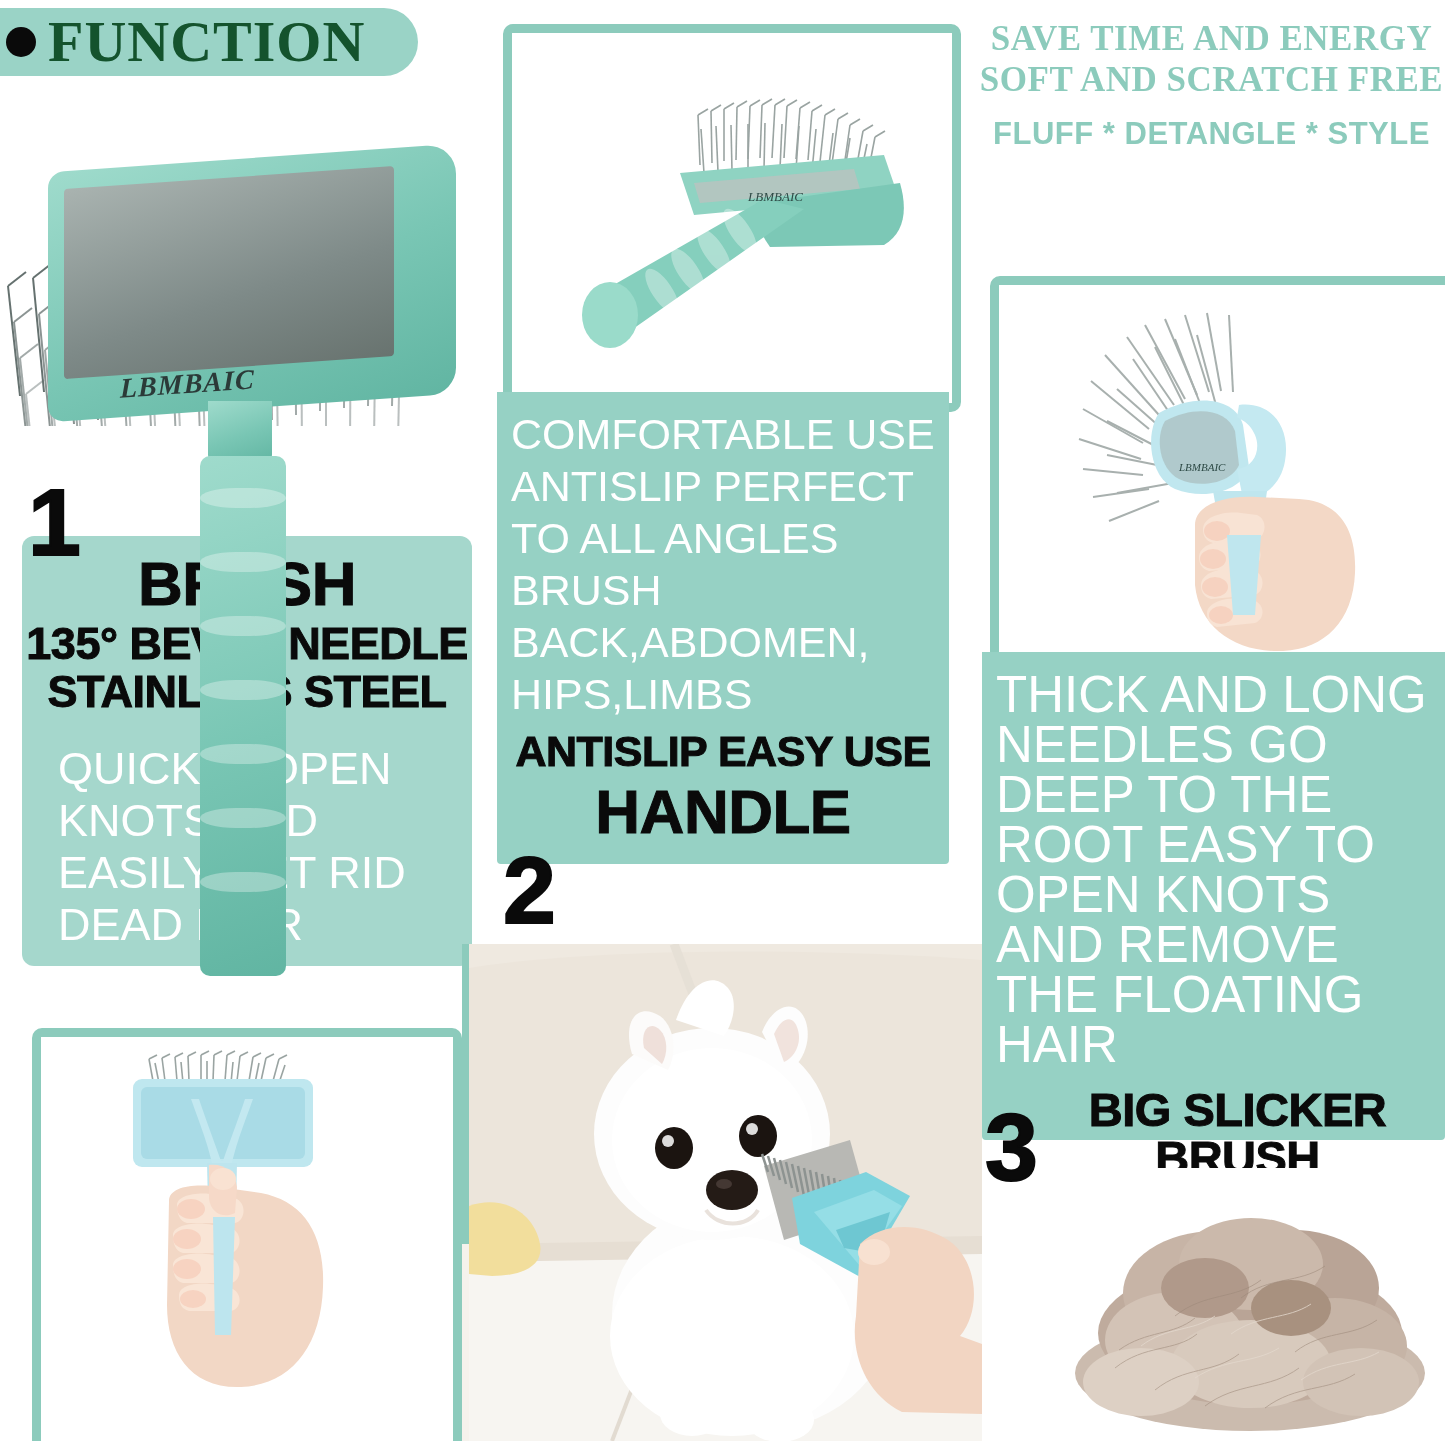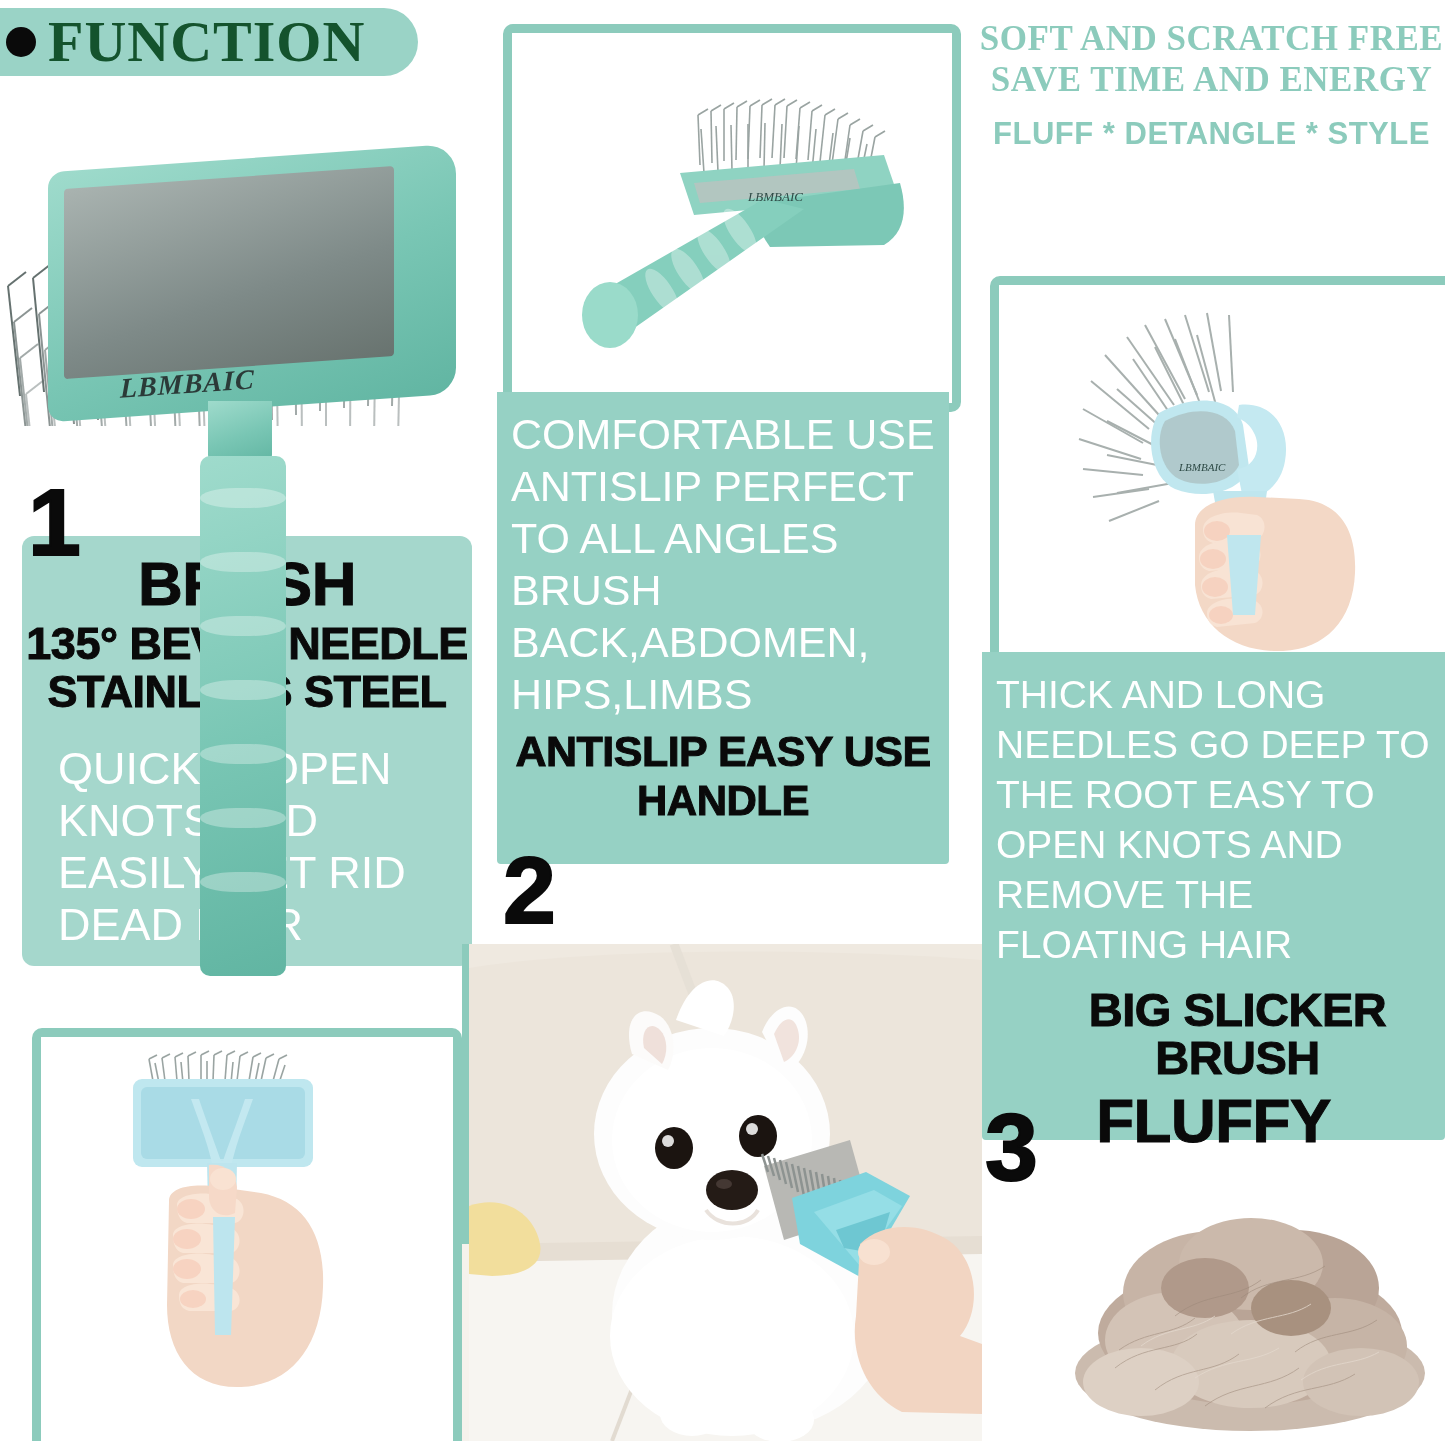"SOFT AND SCRATCH FREE" div.serifline { order: before "SAVE TIME AND ENERGY" -> after "SAVE TIME AND ENERGY" }
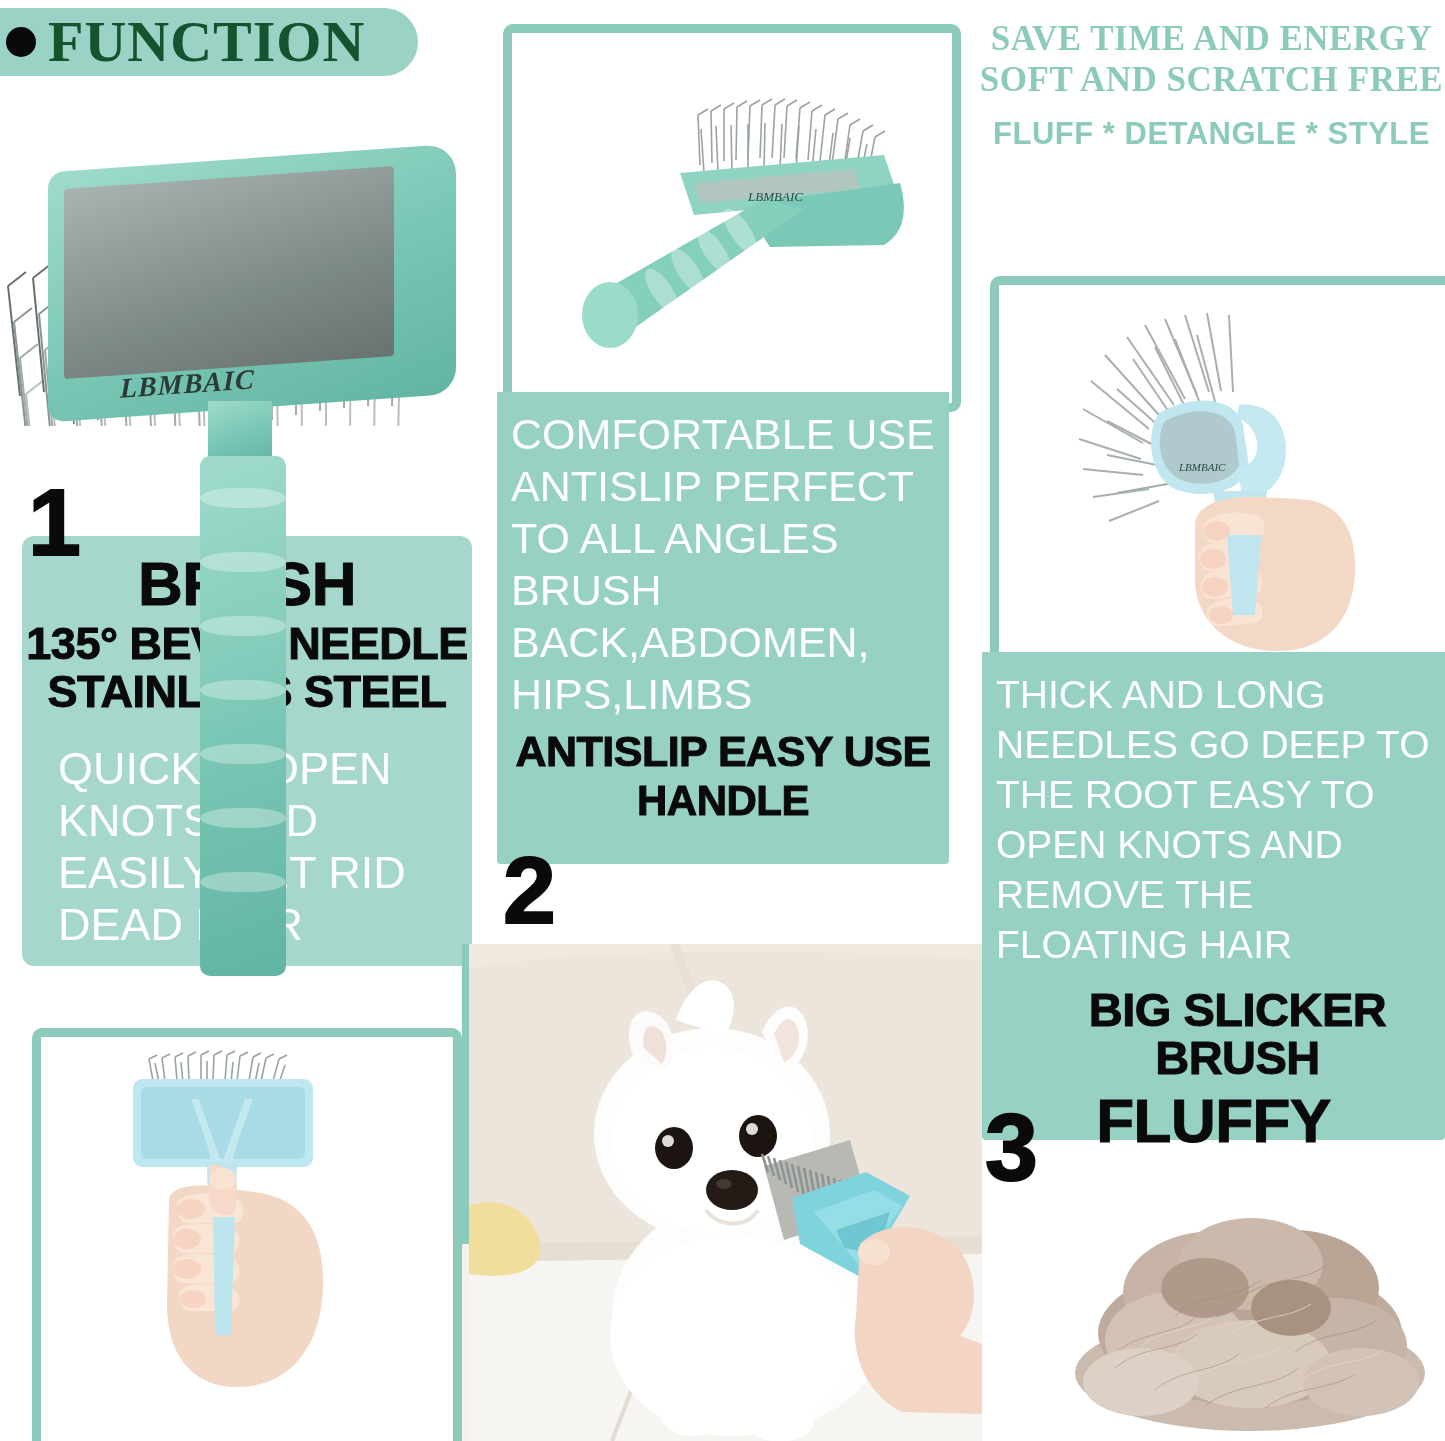"THICK AND LONG NEEDLES GO" #p3-body { font-size: 39px -> 51px }
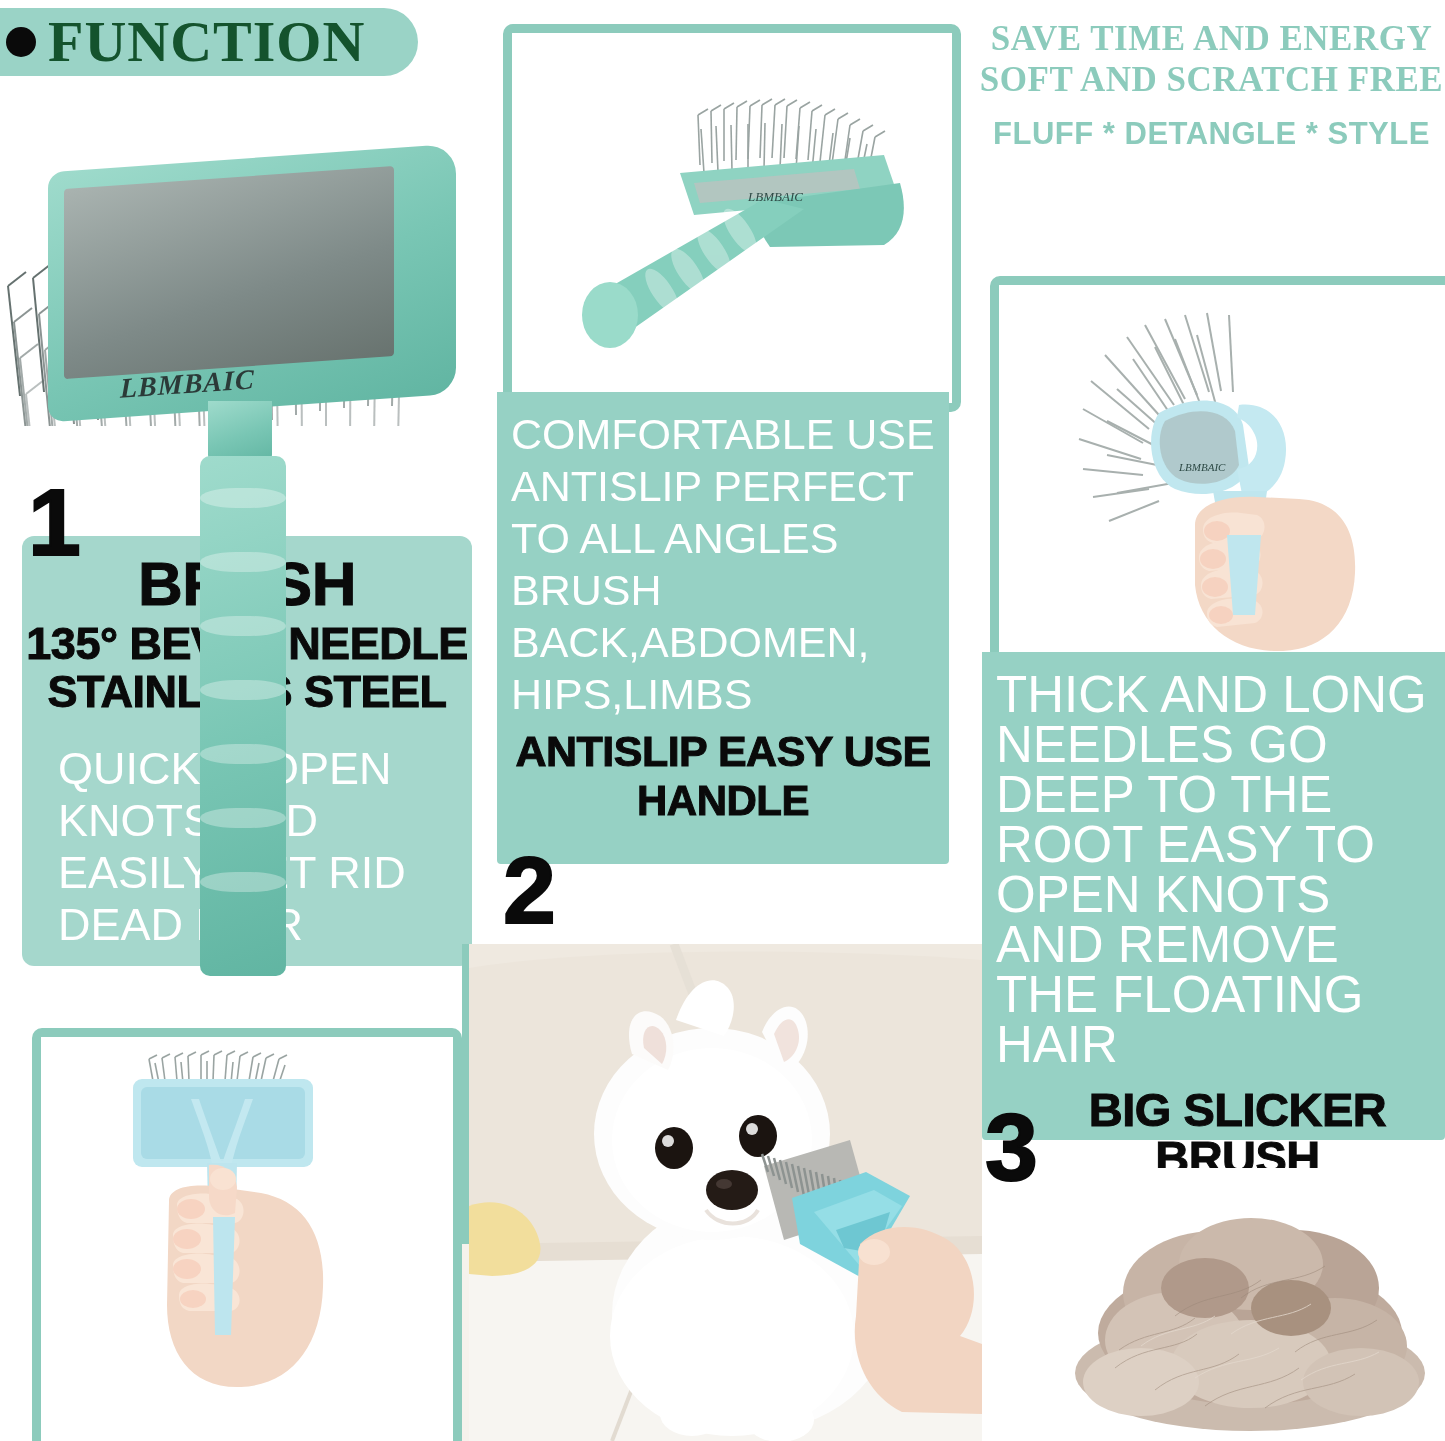"HANDLE" #p2-title { font-size: 42px -> 62px }
